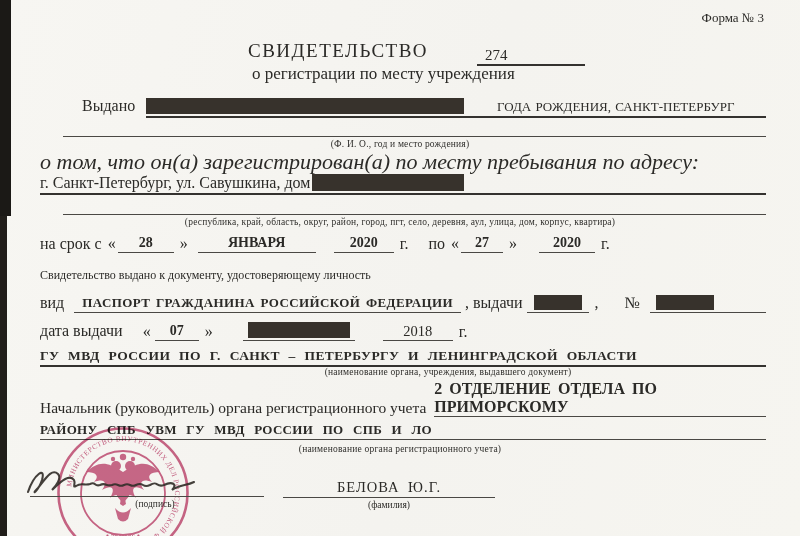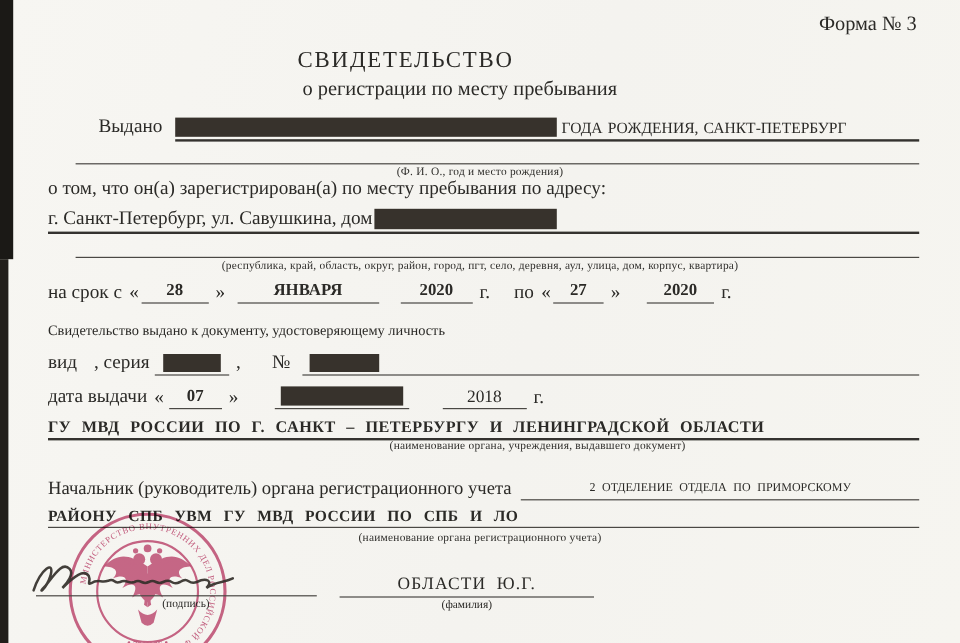"Форма № 3" .form-label { font-size: 17px -> 13px }
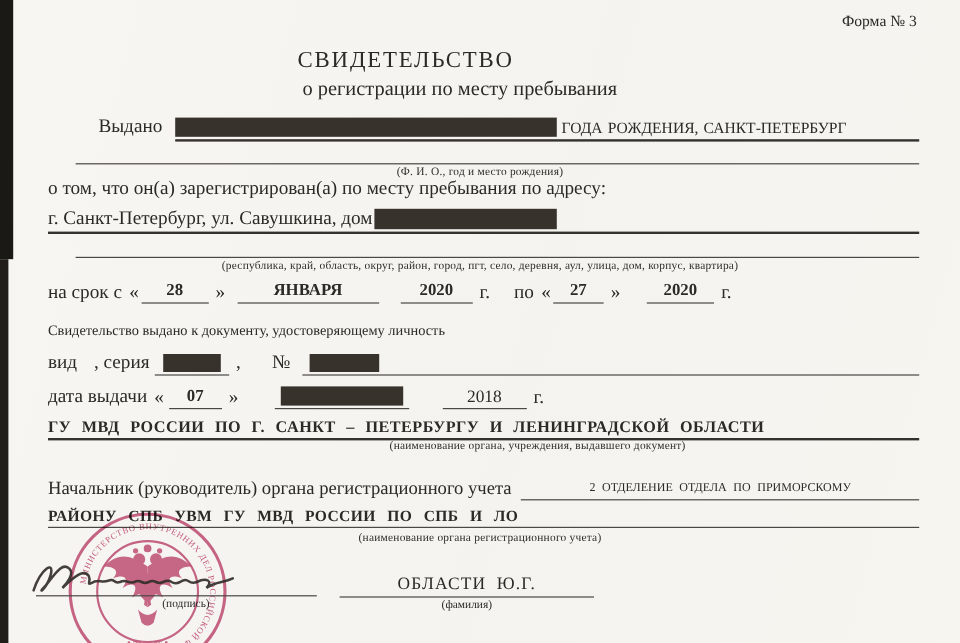"274" div.abs { html: none -> <div> <span>274</span> </div> }
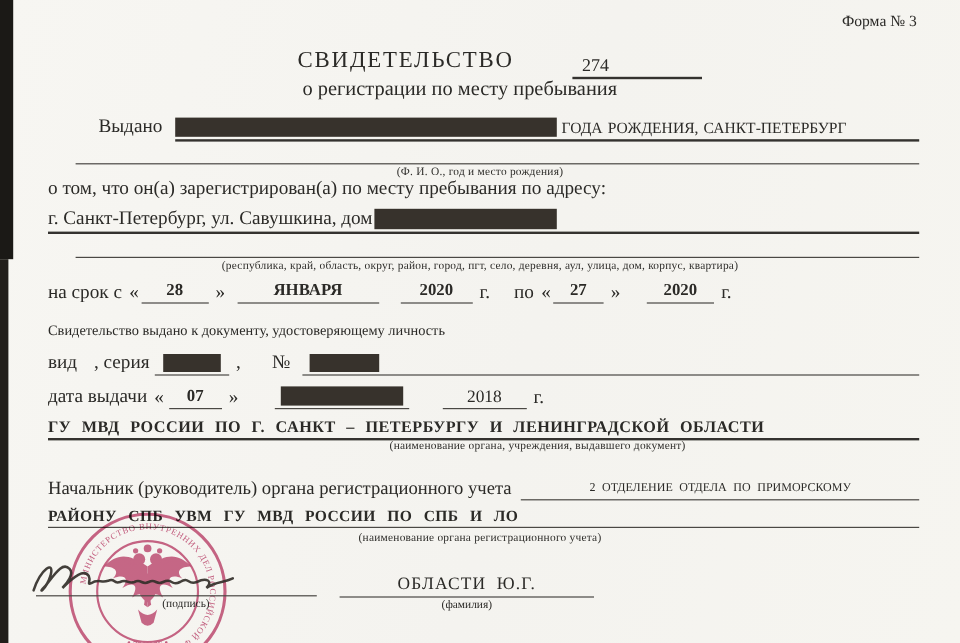"о регистрации по месту пребывания" div.abs { text: пребывания -> учреждения }
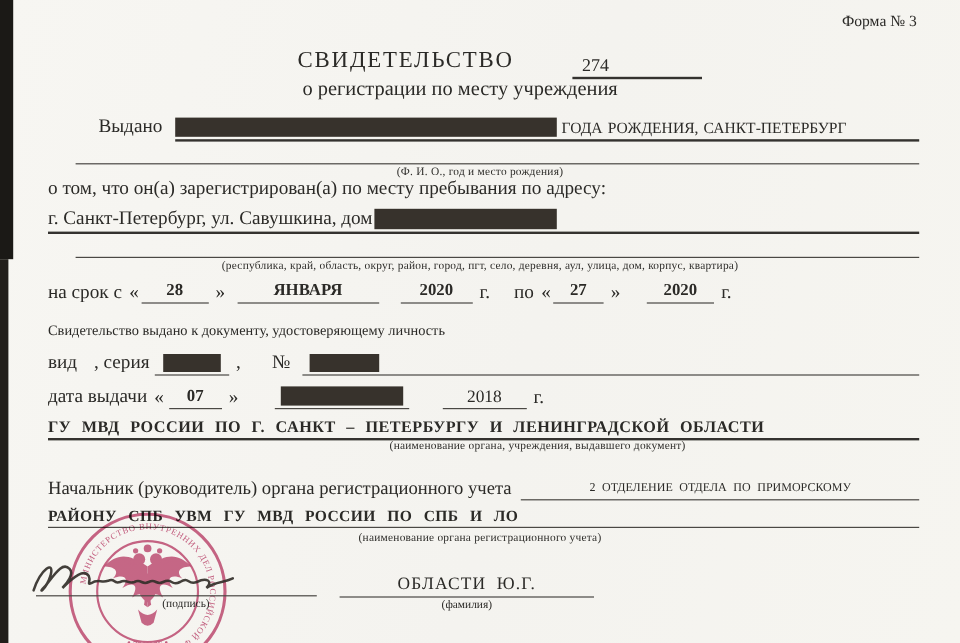"ГОДА РОЖДЕНИЯ, САНКТ-ПЕТЕРБУРГ" .issued-line { gap: none -> 29px }
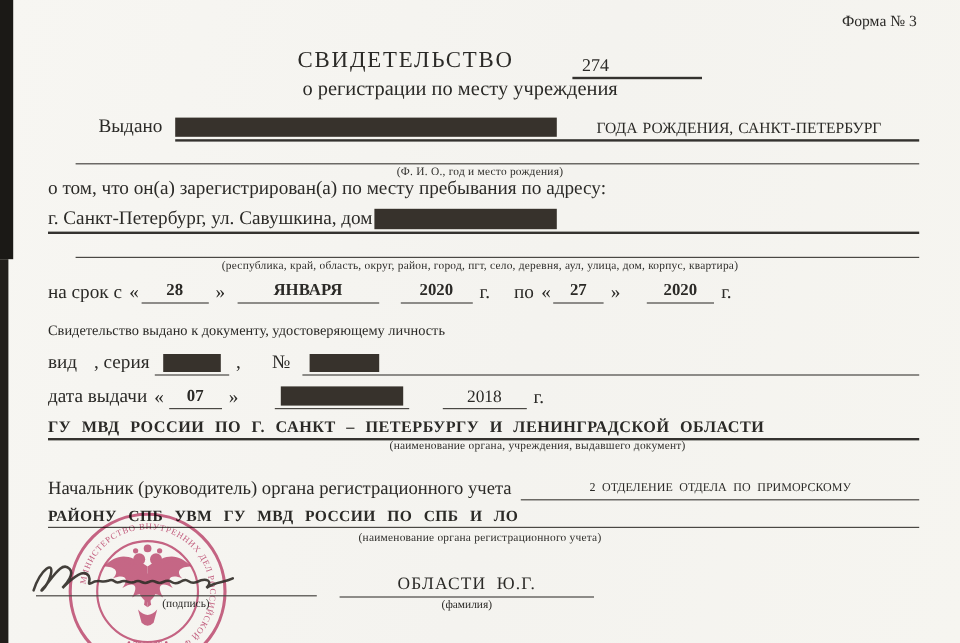"о том, что он(а) зарегистрирован(а)" .reg-text { font-size: 16px -> 22px; font-style: none -> italic }
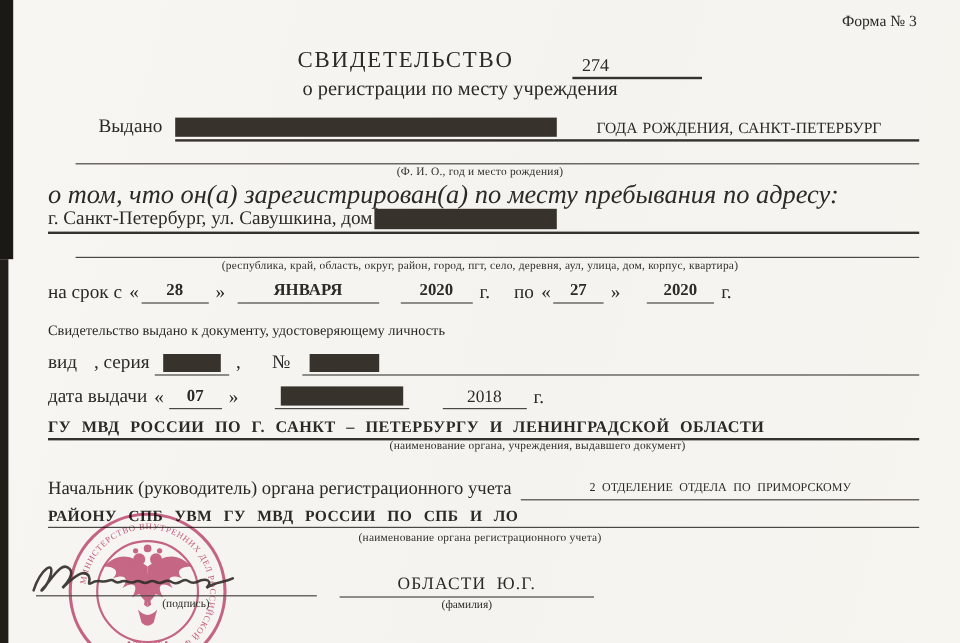"ПАСПОРТ ГРАЖДАНИНА РОССИЙСКОЙ ФЕДЕРАЦИИ" span.cell { html: none -> <span>ПАСПОРТ ГРАЖДАНИНА РОССИЙСКОЙ ФЕДЕРАЦИИ</span> }
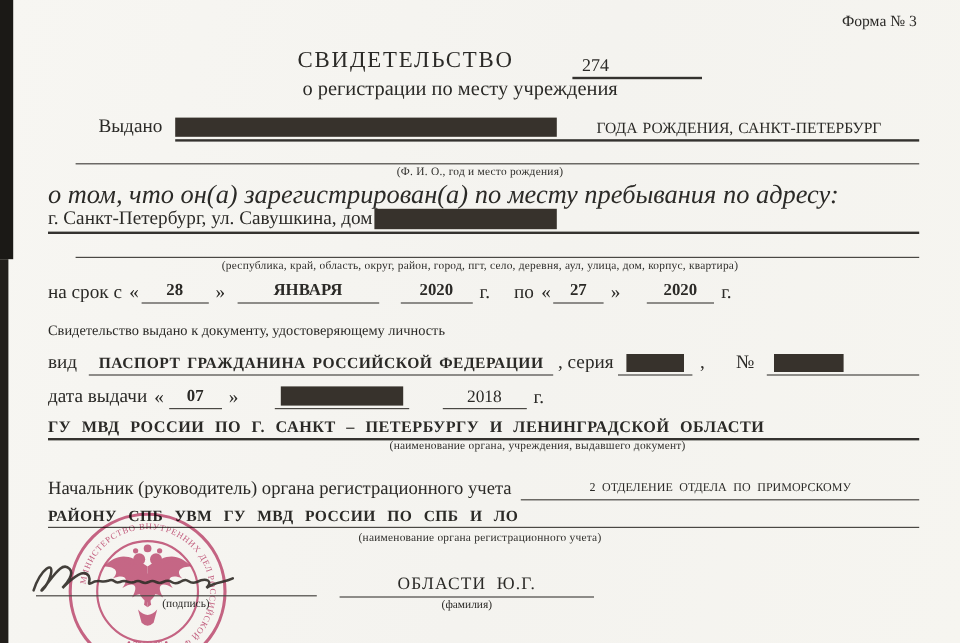", серия" span.series-lbl { text: серия -> выдачи }
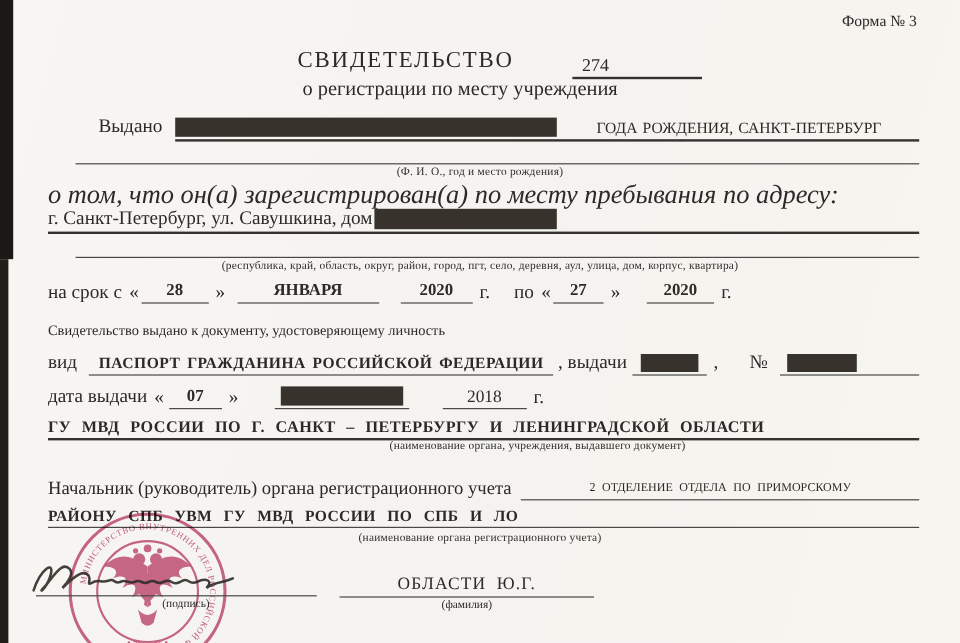"дата выдачи" .date-row .lbl { margin-right: none -> 14px }
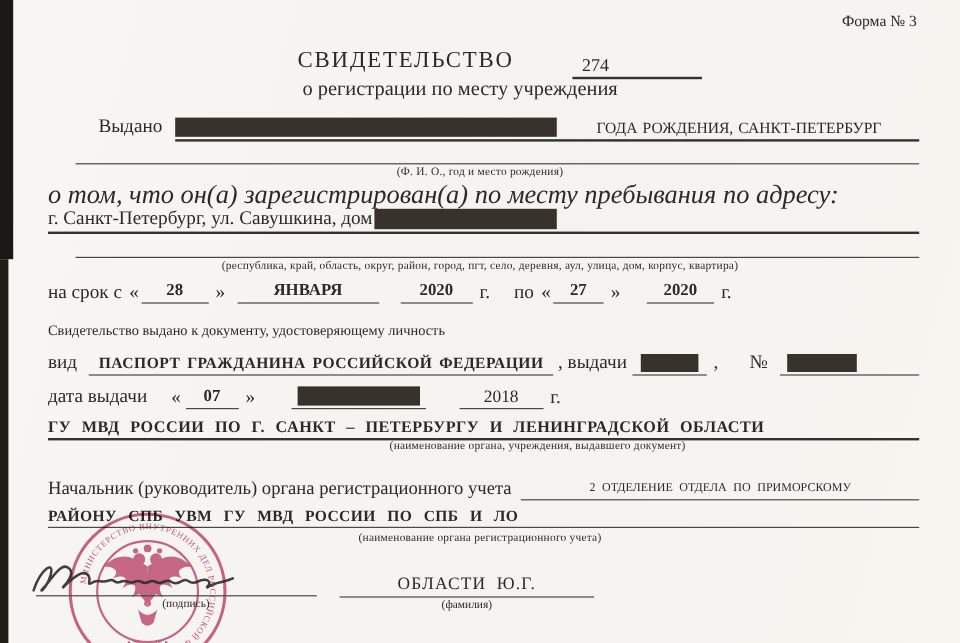"2 ОТДЕЛЕНИЕ ОТДЕЛА ПО ПРИМОРСКОМУ" .chief-cell { font-size: 10px -> 16px; font-weight: normal -> bold }
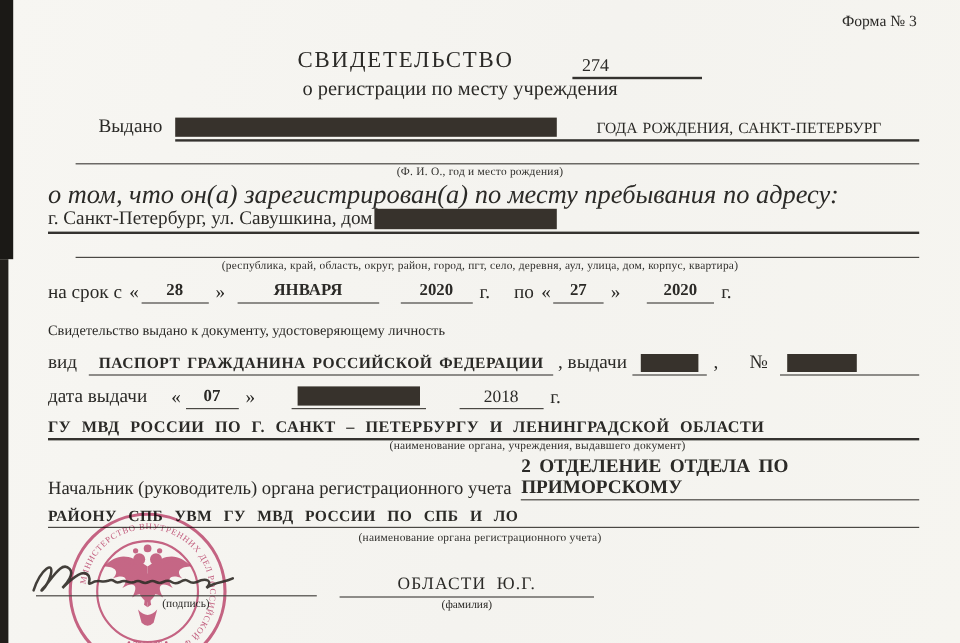"ОБЛАСТИ Ю.Г." div.abs { text: ОБЛАСТИ -> БЕЛОВА }
